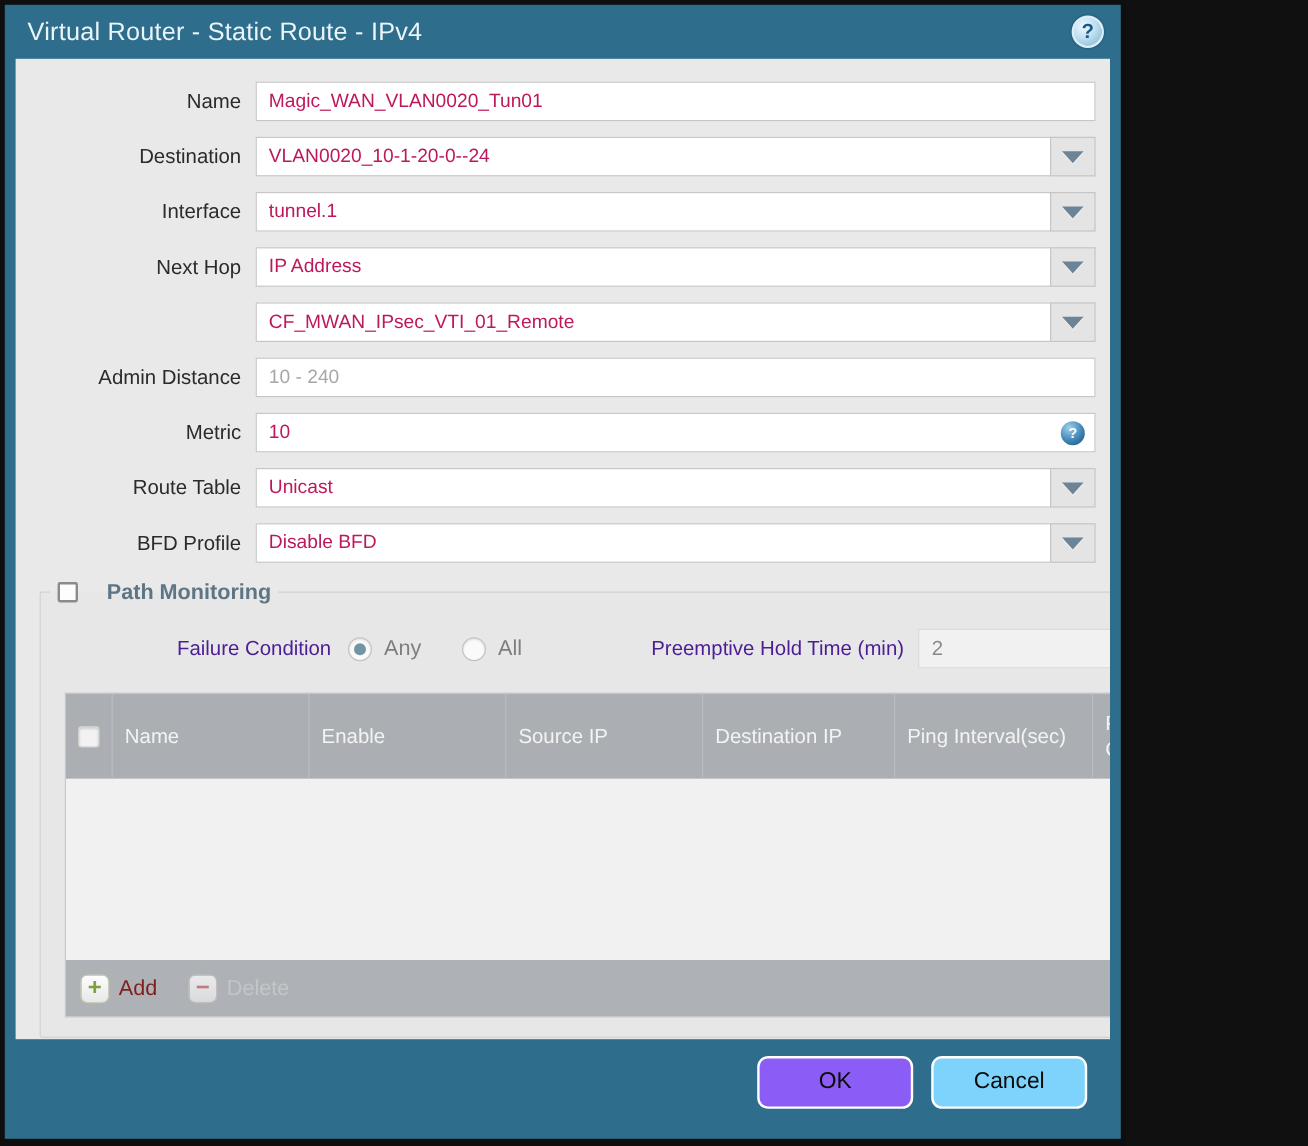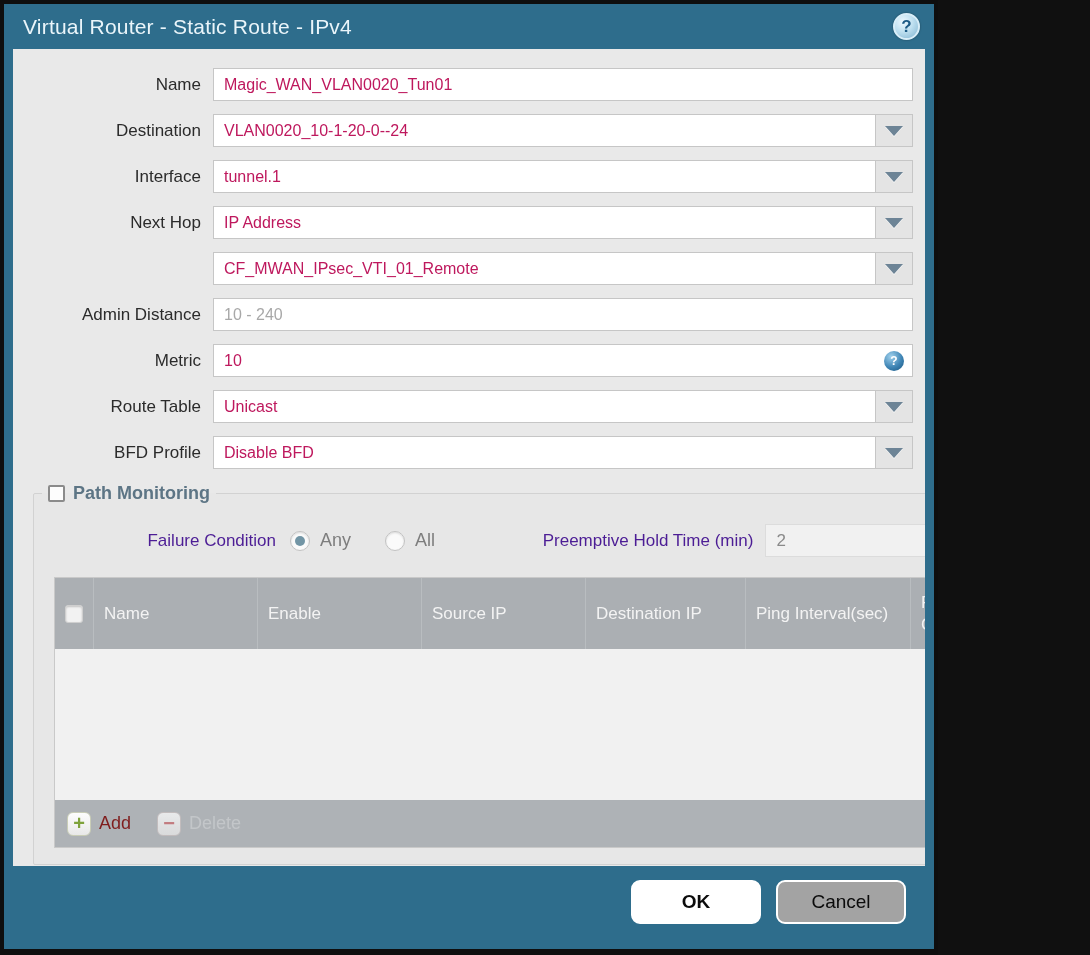"Path Monitoring" fieldset.pm legend { gap: 8px -> 24px }
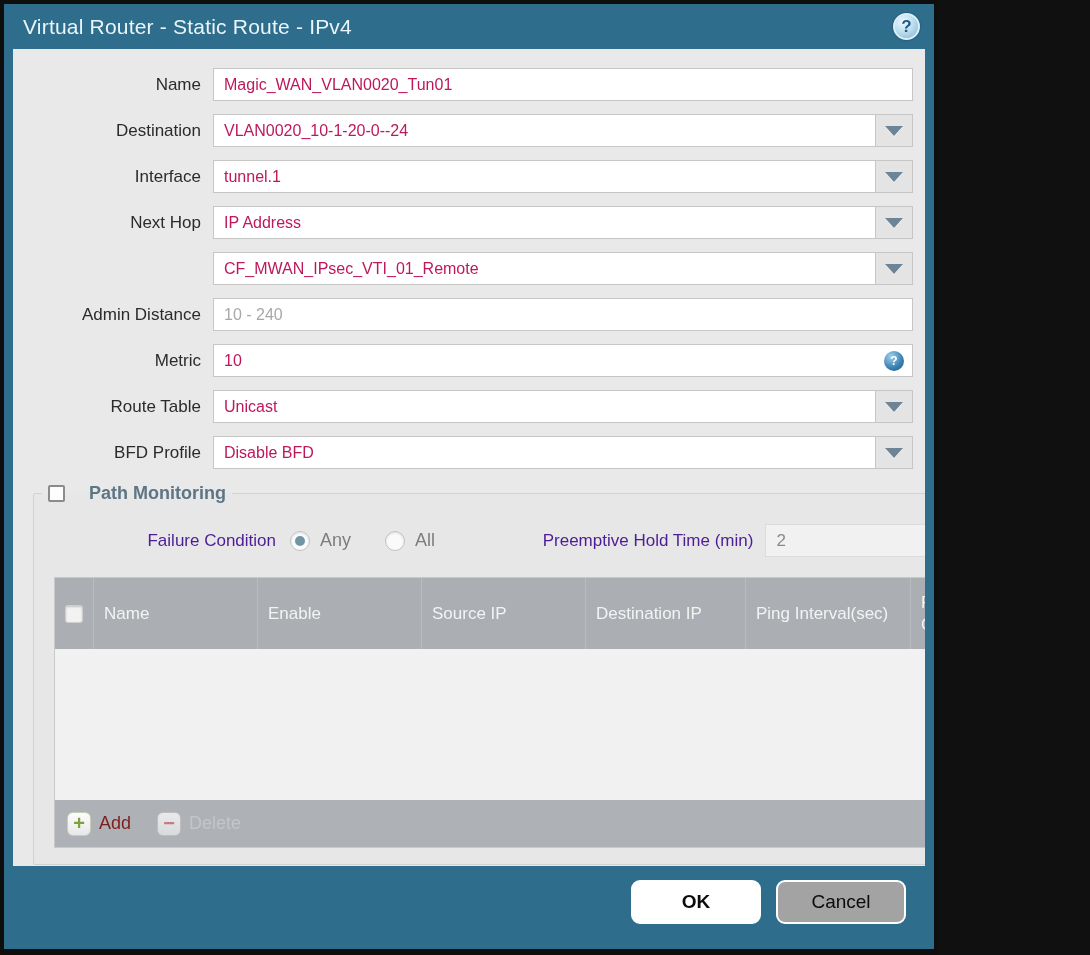"OK" .btn-ok { background: #ffffff -> #8b5cf6; font-weight: bold -> none }
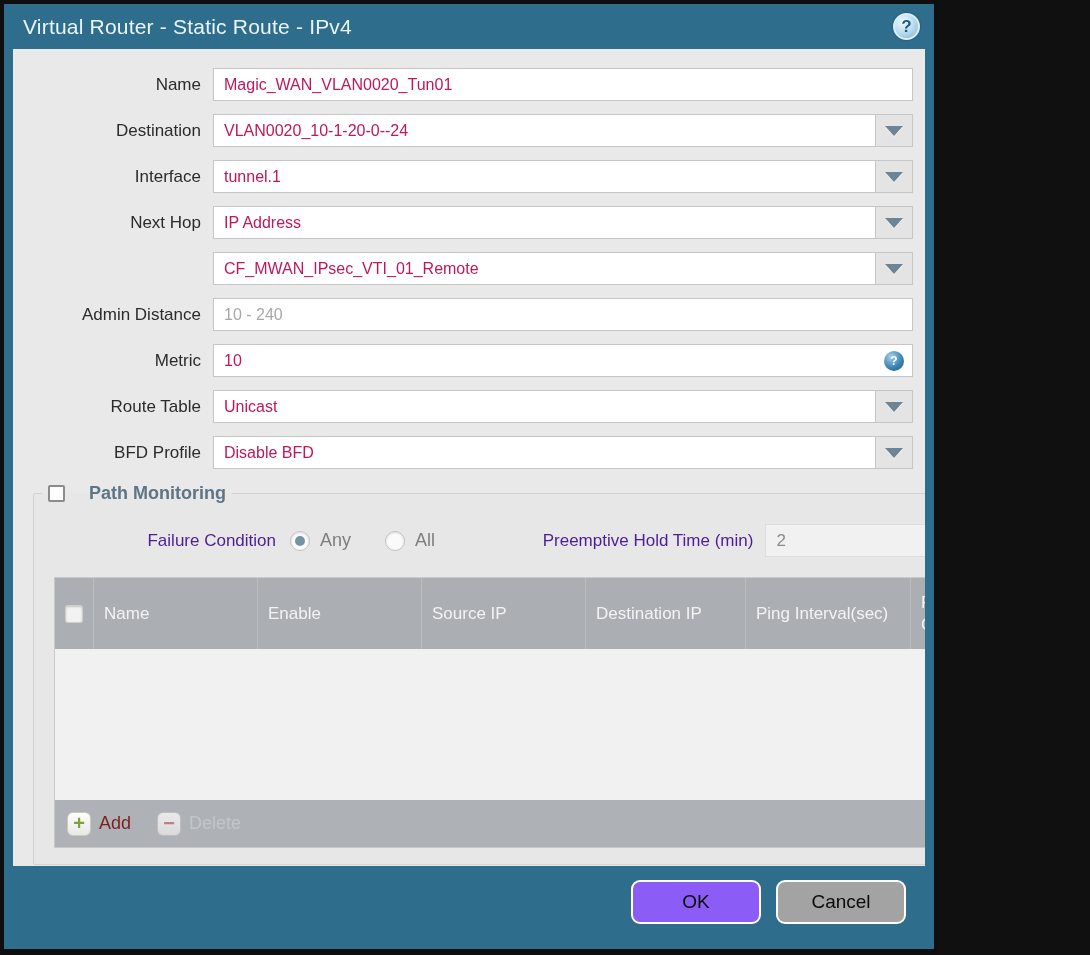"Cancel" .btn-cancel { background: #a3a3a3 -> #7dd3fc }
